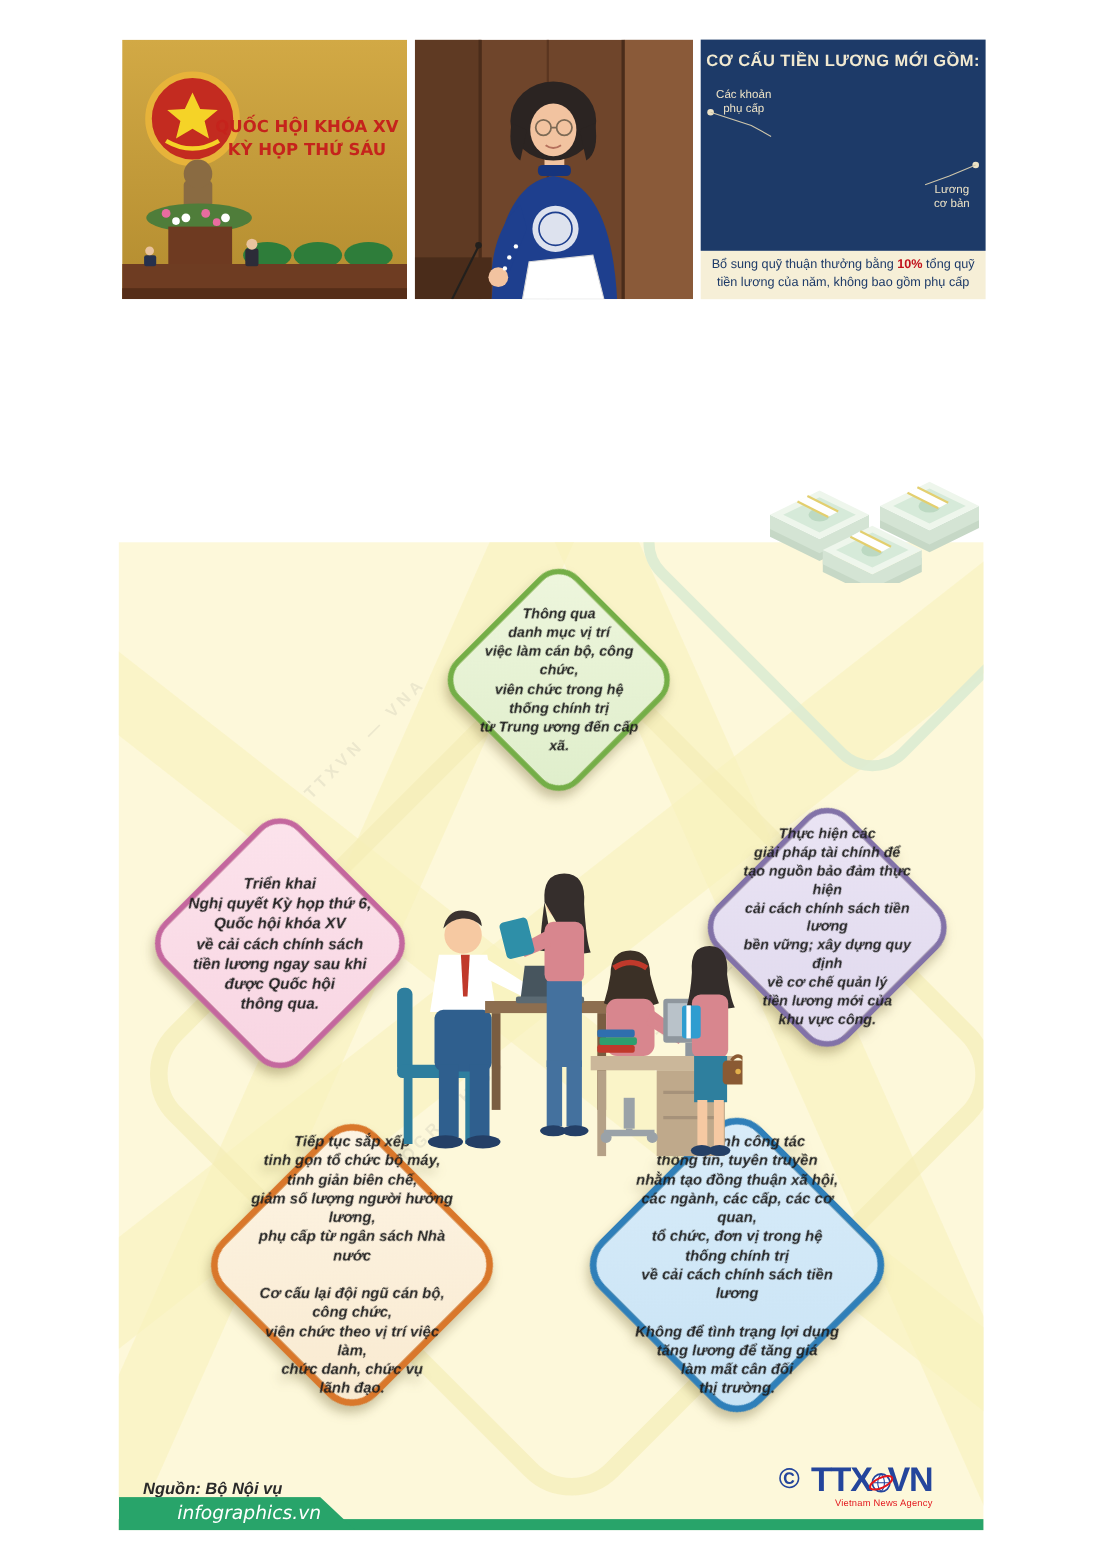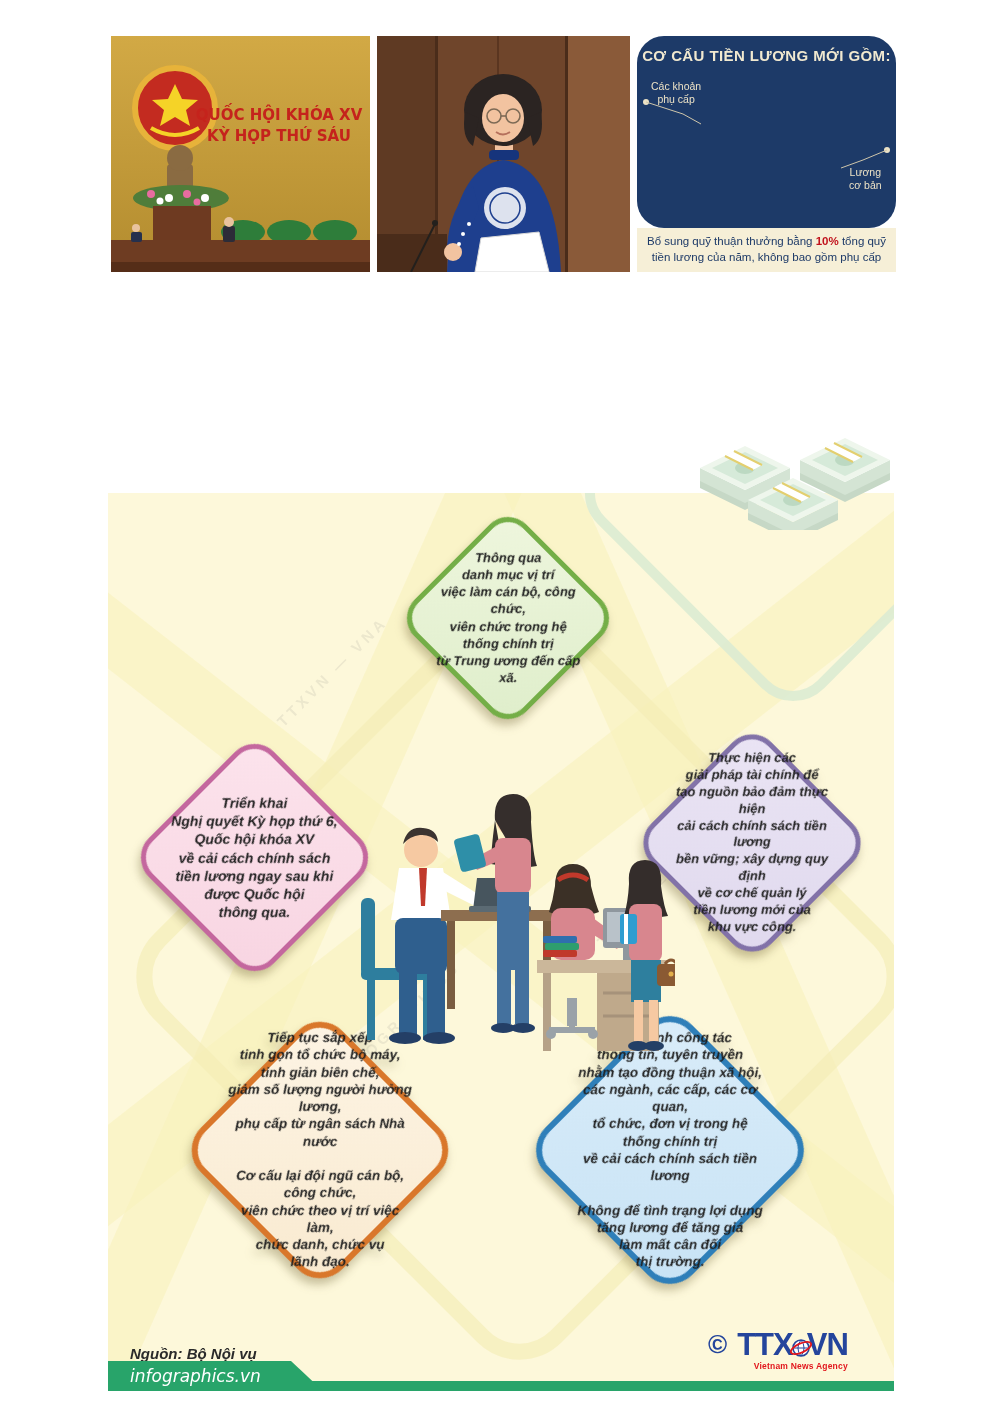"CƠ CẤU TIỀN LƯƠNG MỚI" .chart-main { border-radius: 27px -> none }
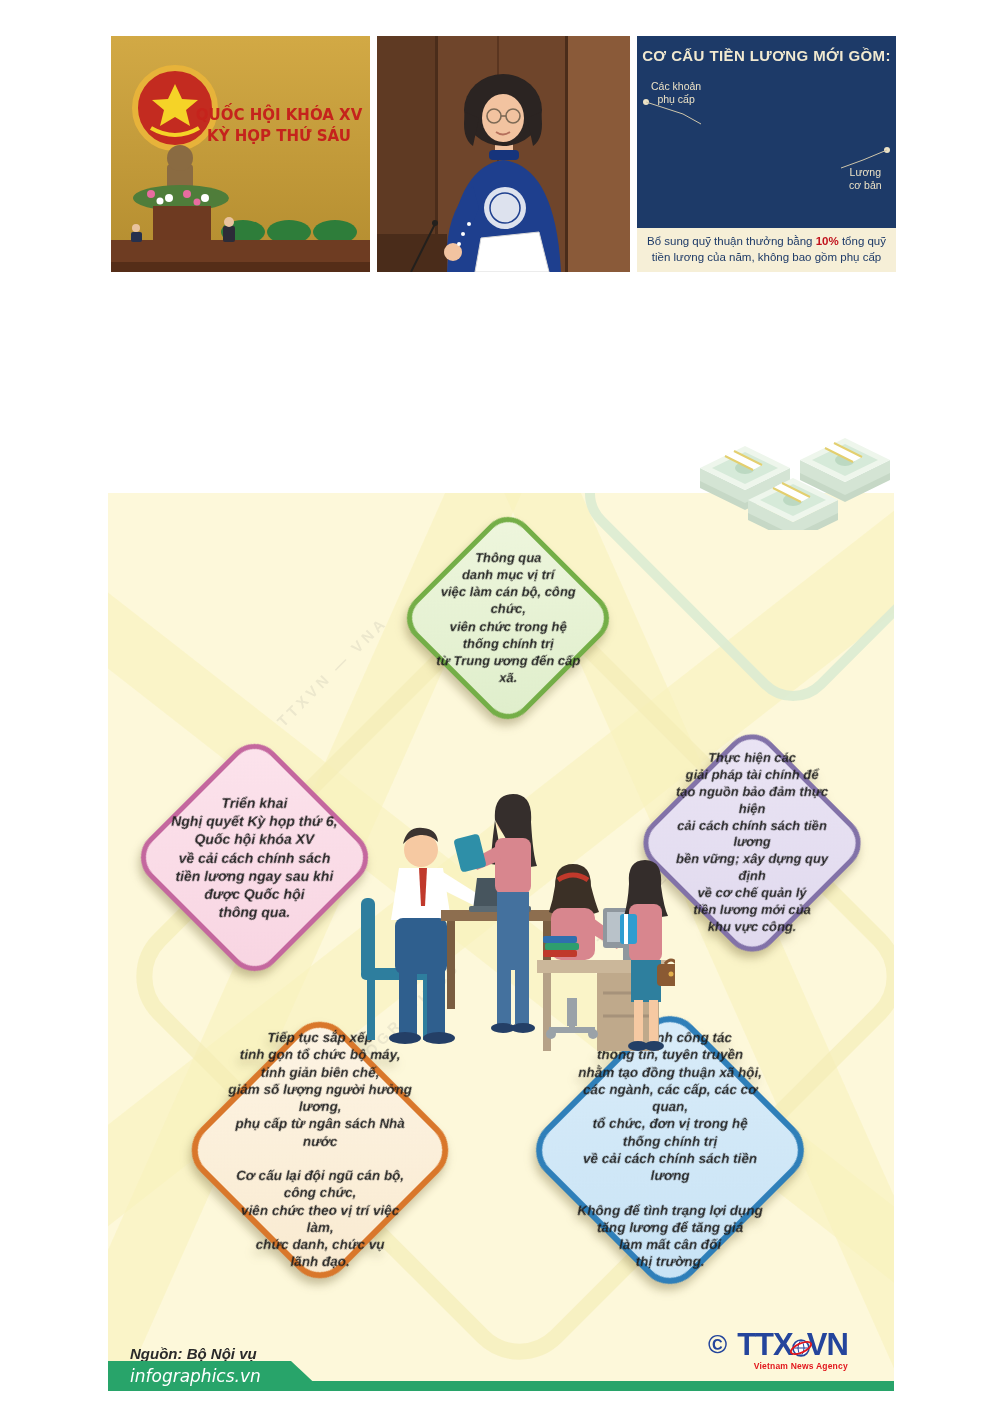"infographics.vn" .ribbon { justify-content: none -> center }
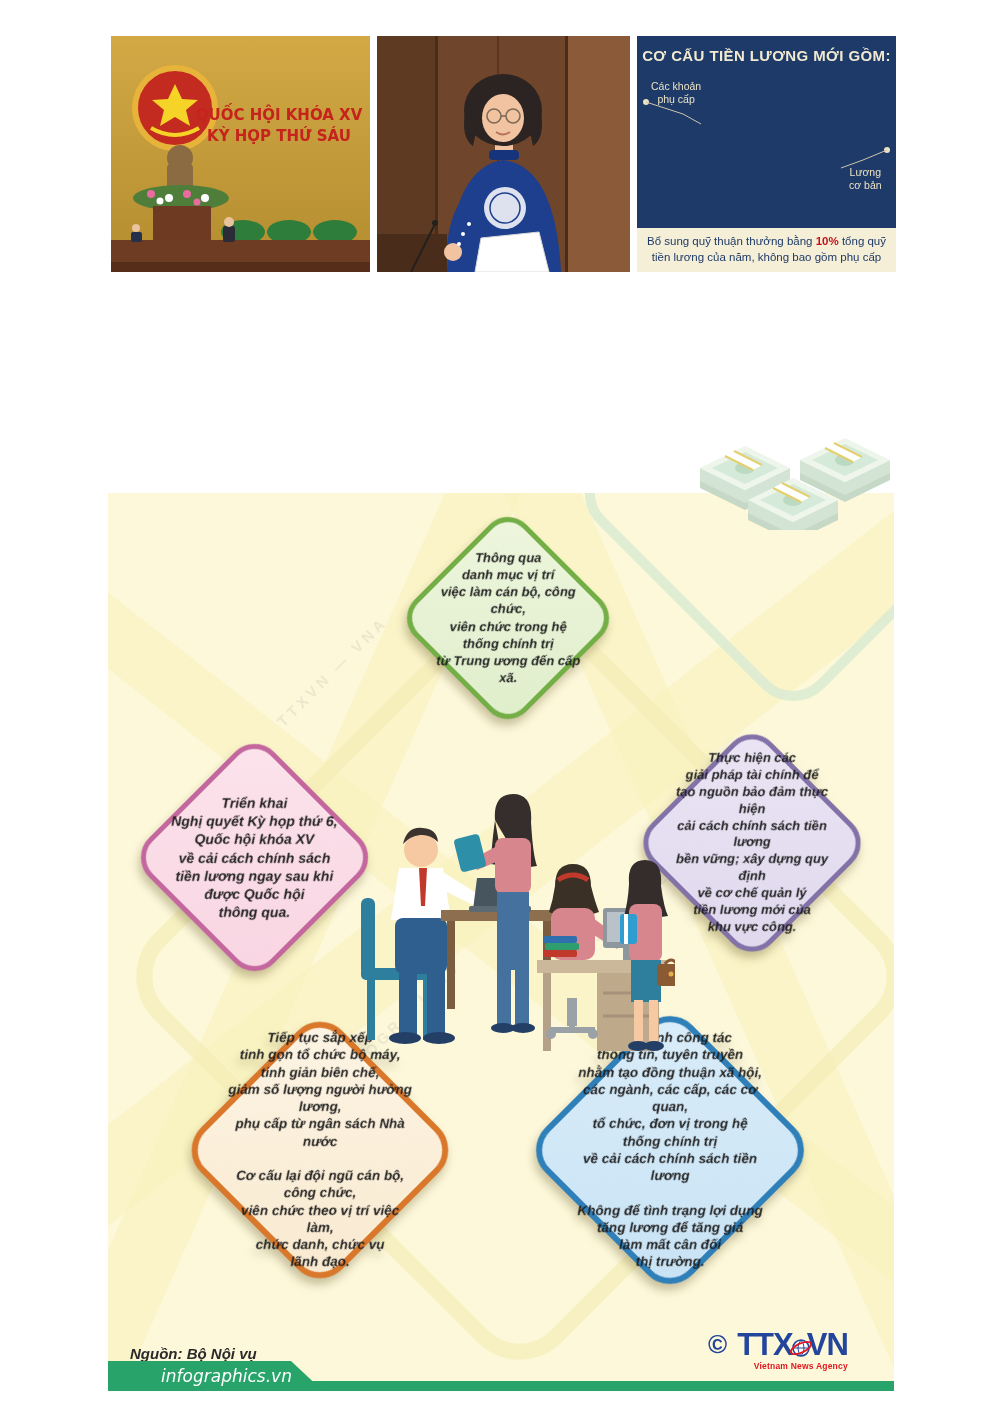"Vietnam News Agency" .agency { font-weight: bold -> normal }
